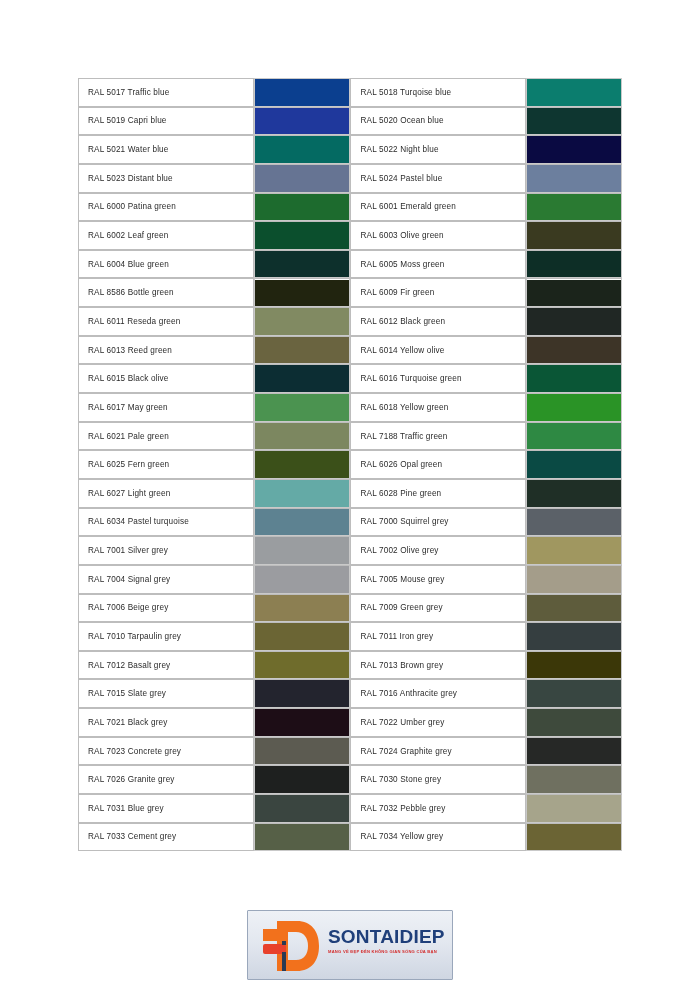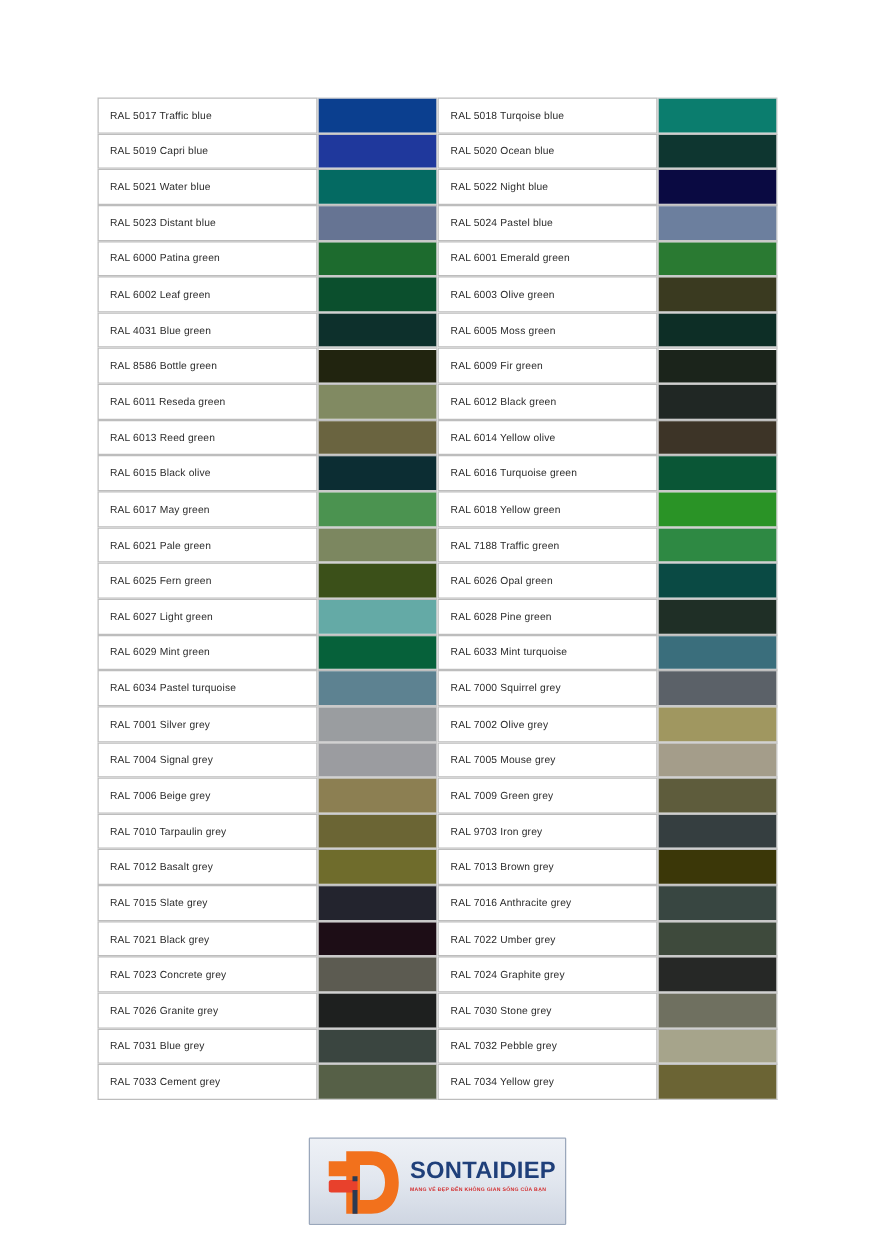"RAL 4031 Blue green" td.name-cell { text: 4031 -> 6004 }
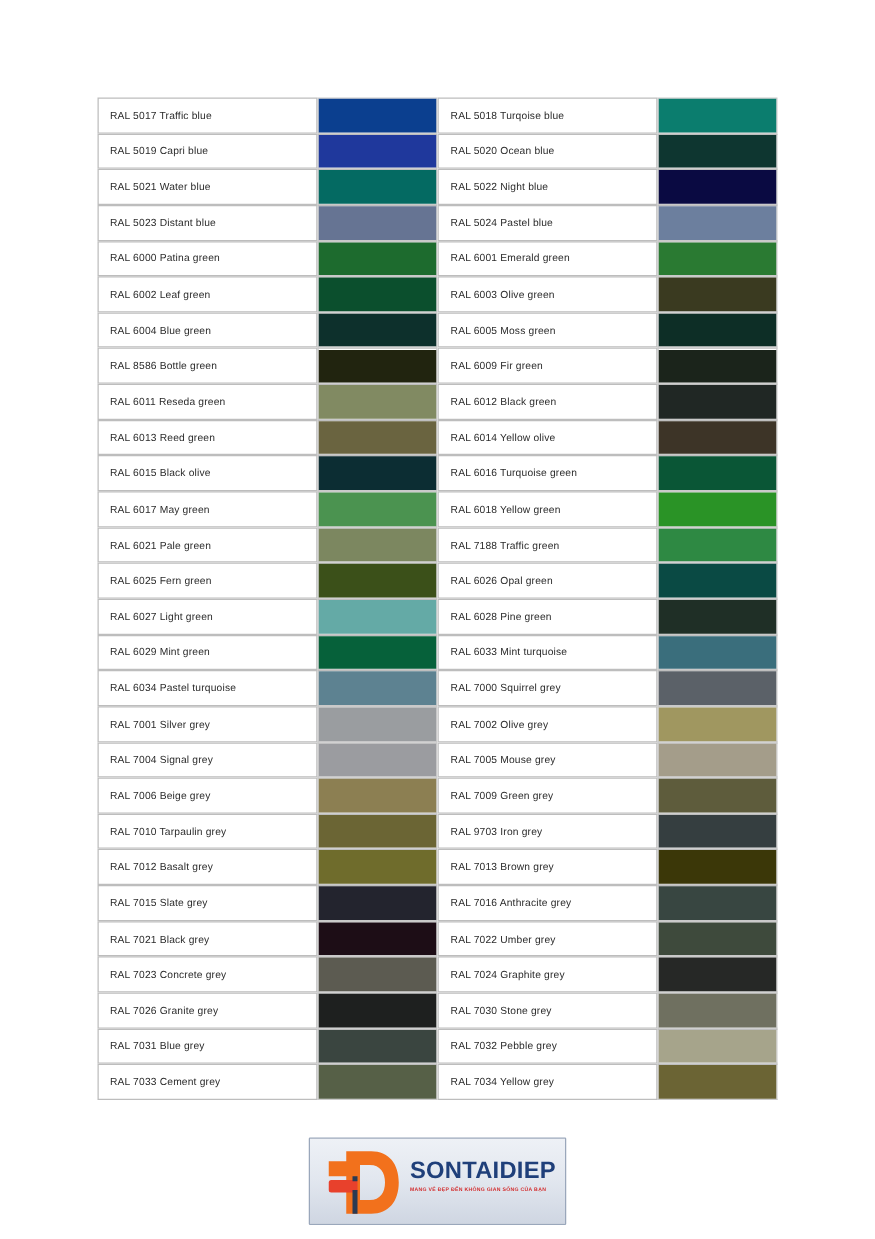"RAL 6029 Mint green" tr.ral-row { html: <tr> <td>RAL 6029 Mint green</td> <td> <span></span> </td> <td></td> <td>RAL 6033 Mint turquoise</td> <td> <span></span> </td> </tr> -> none }
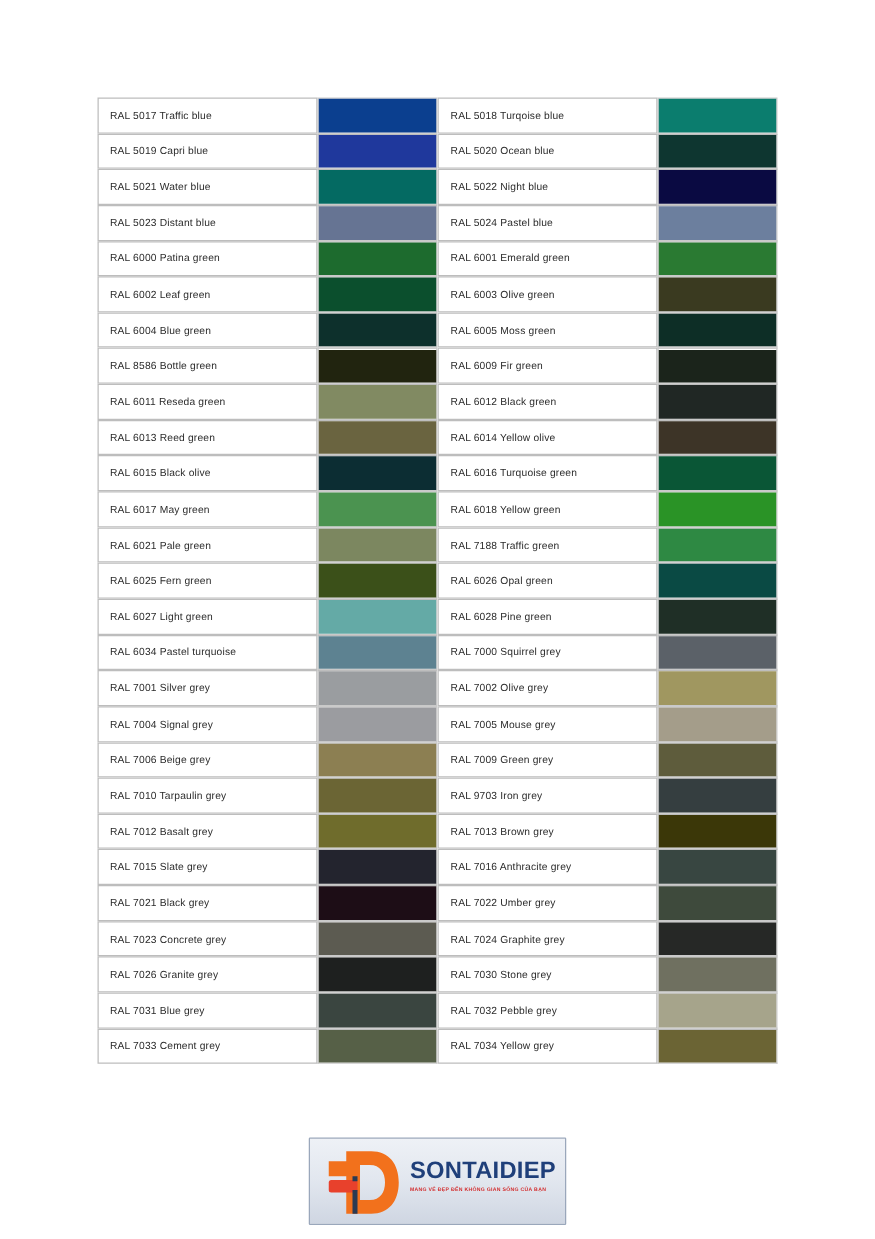"RAL 9703 Iron grey" td.name-cell { text: 9703 -> 7011 }
